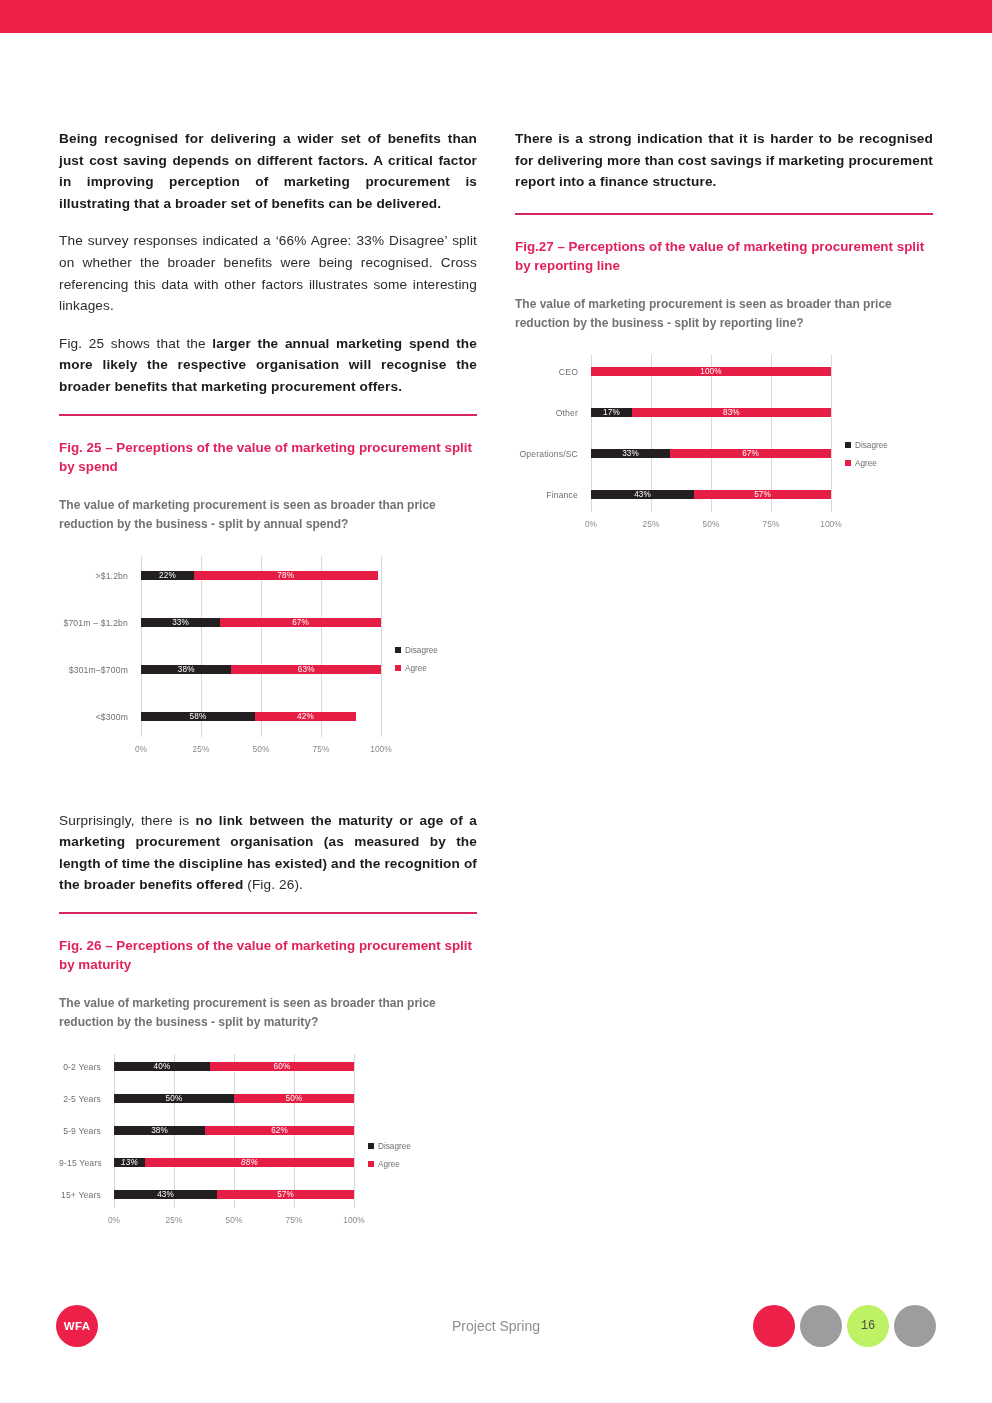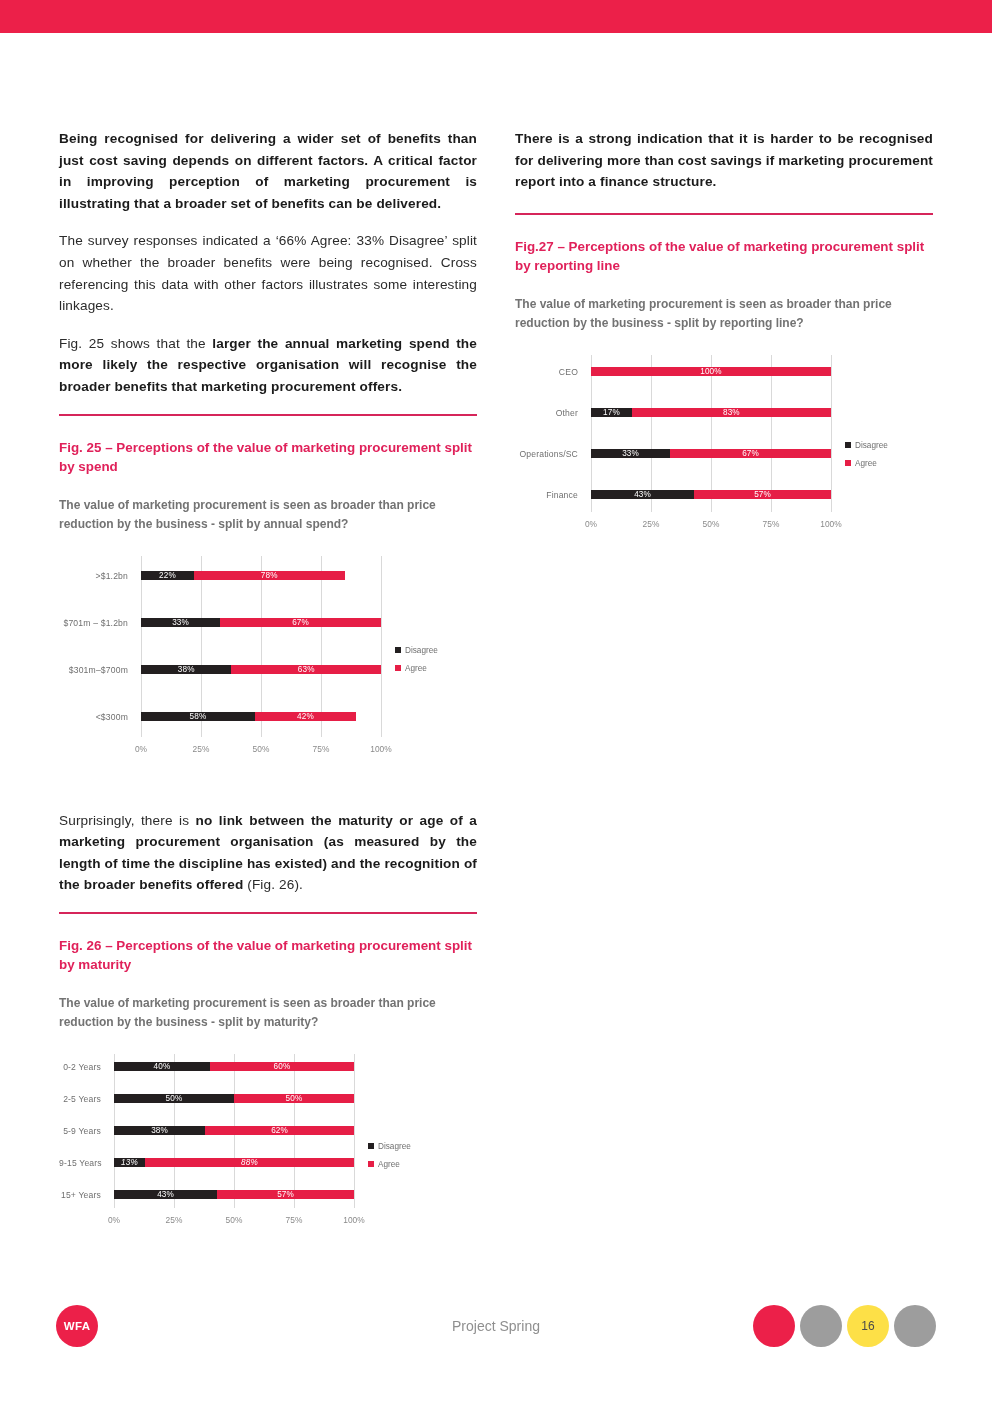"78%" div.seg { width: 151px -> 184px }
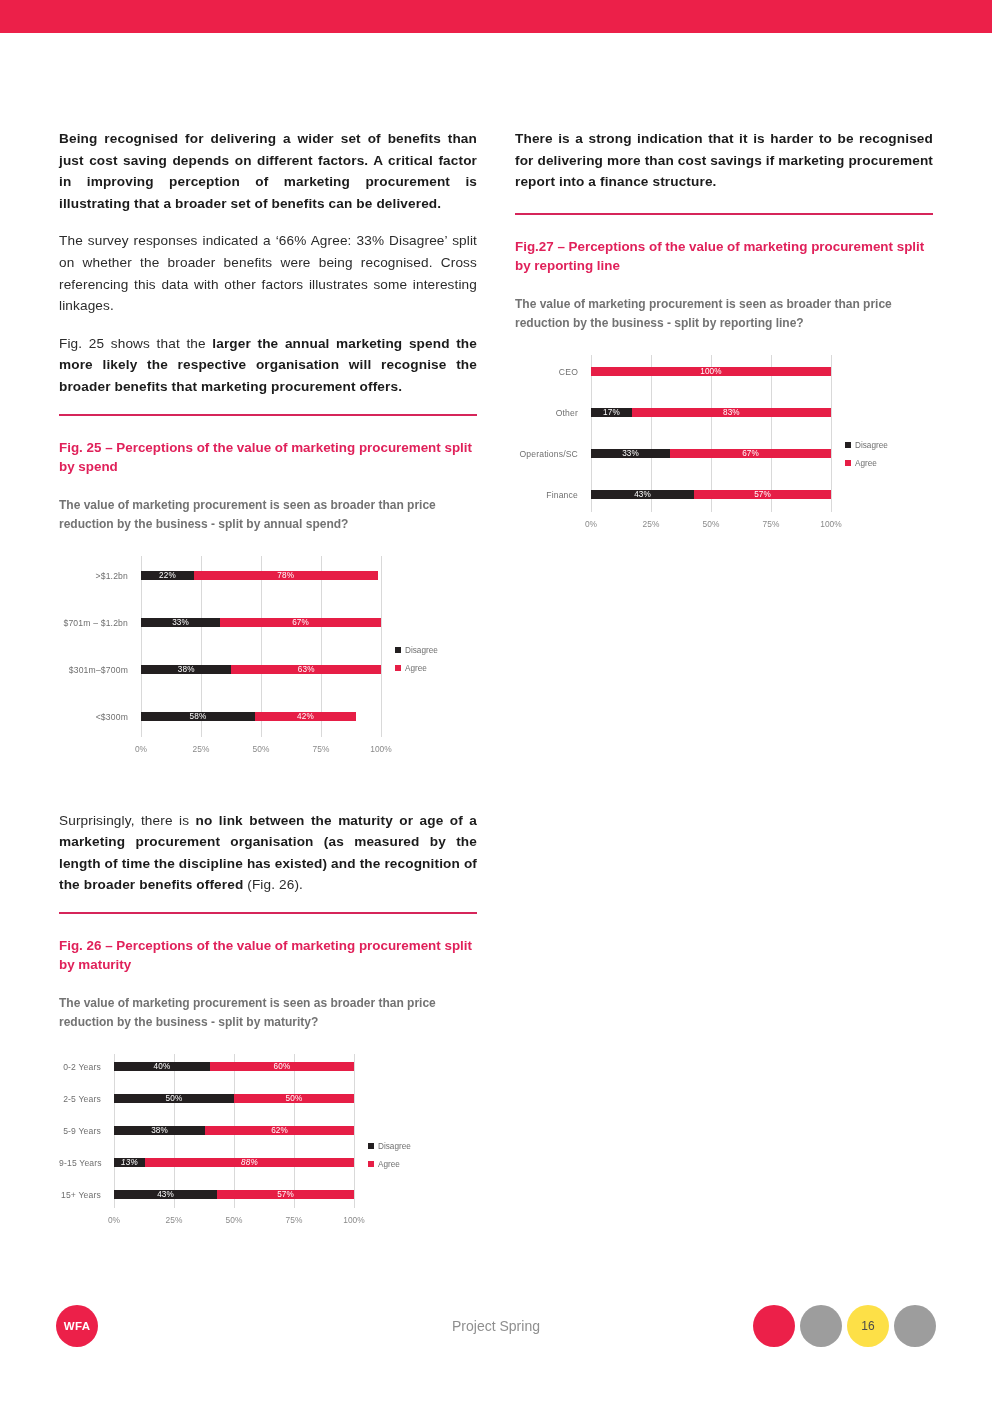"16" .dot-black { background: #fde047 -> #bef264; font-family: none -> Liberation Mono, monospace }
